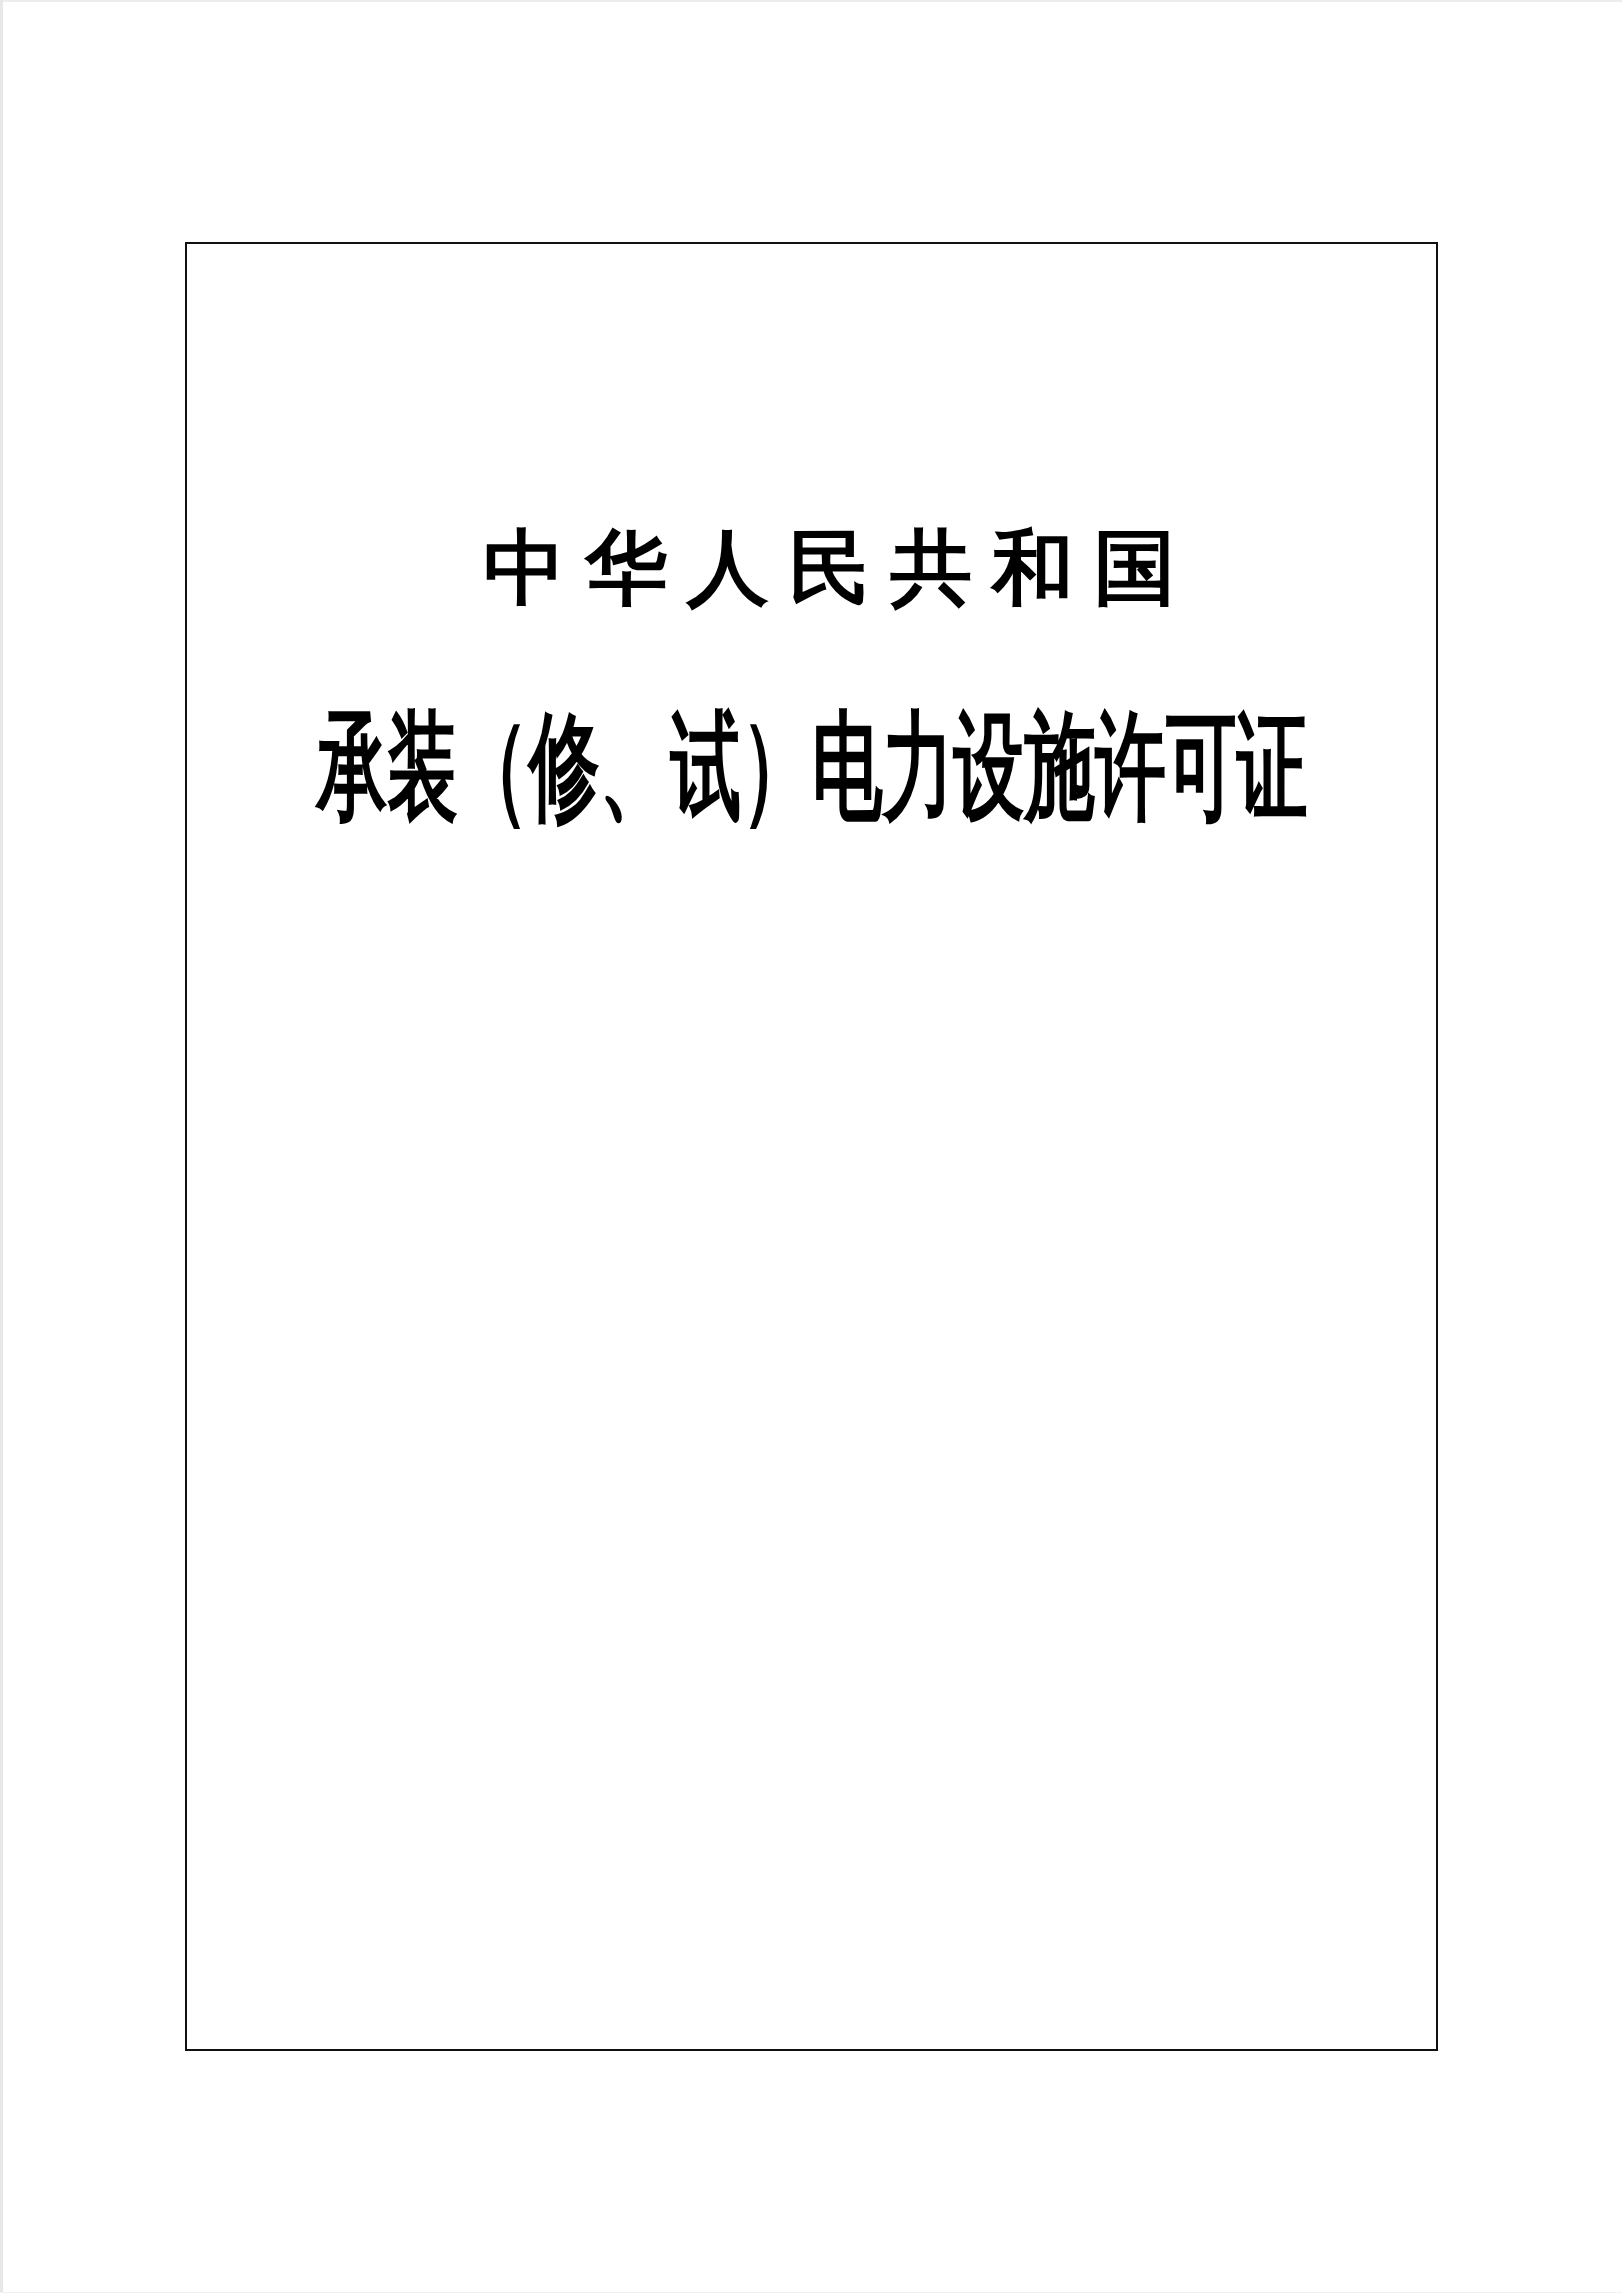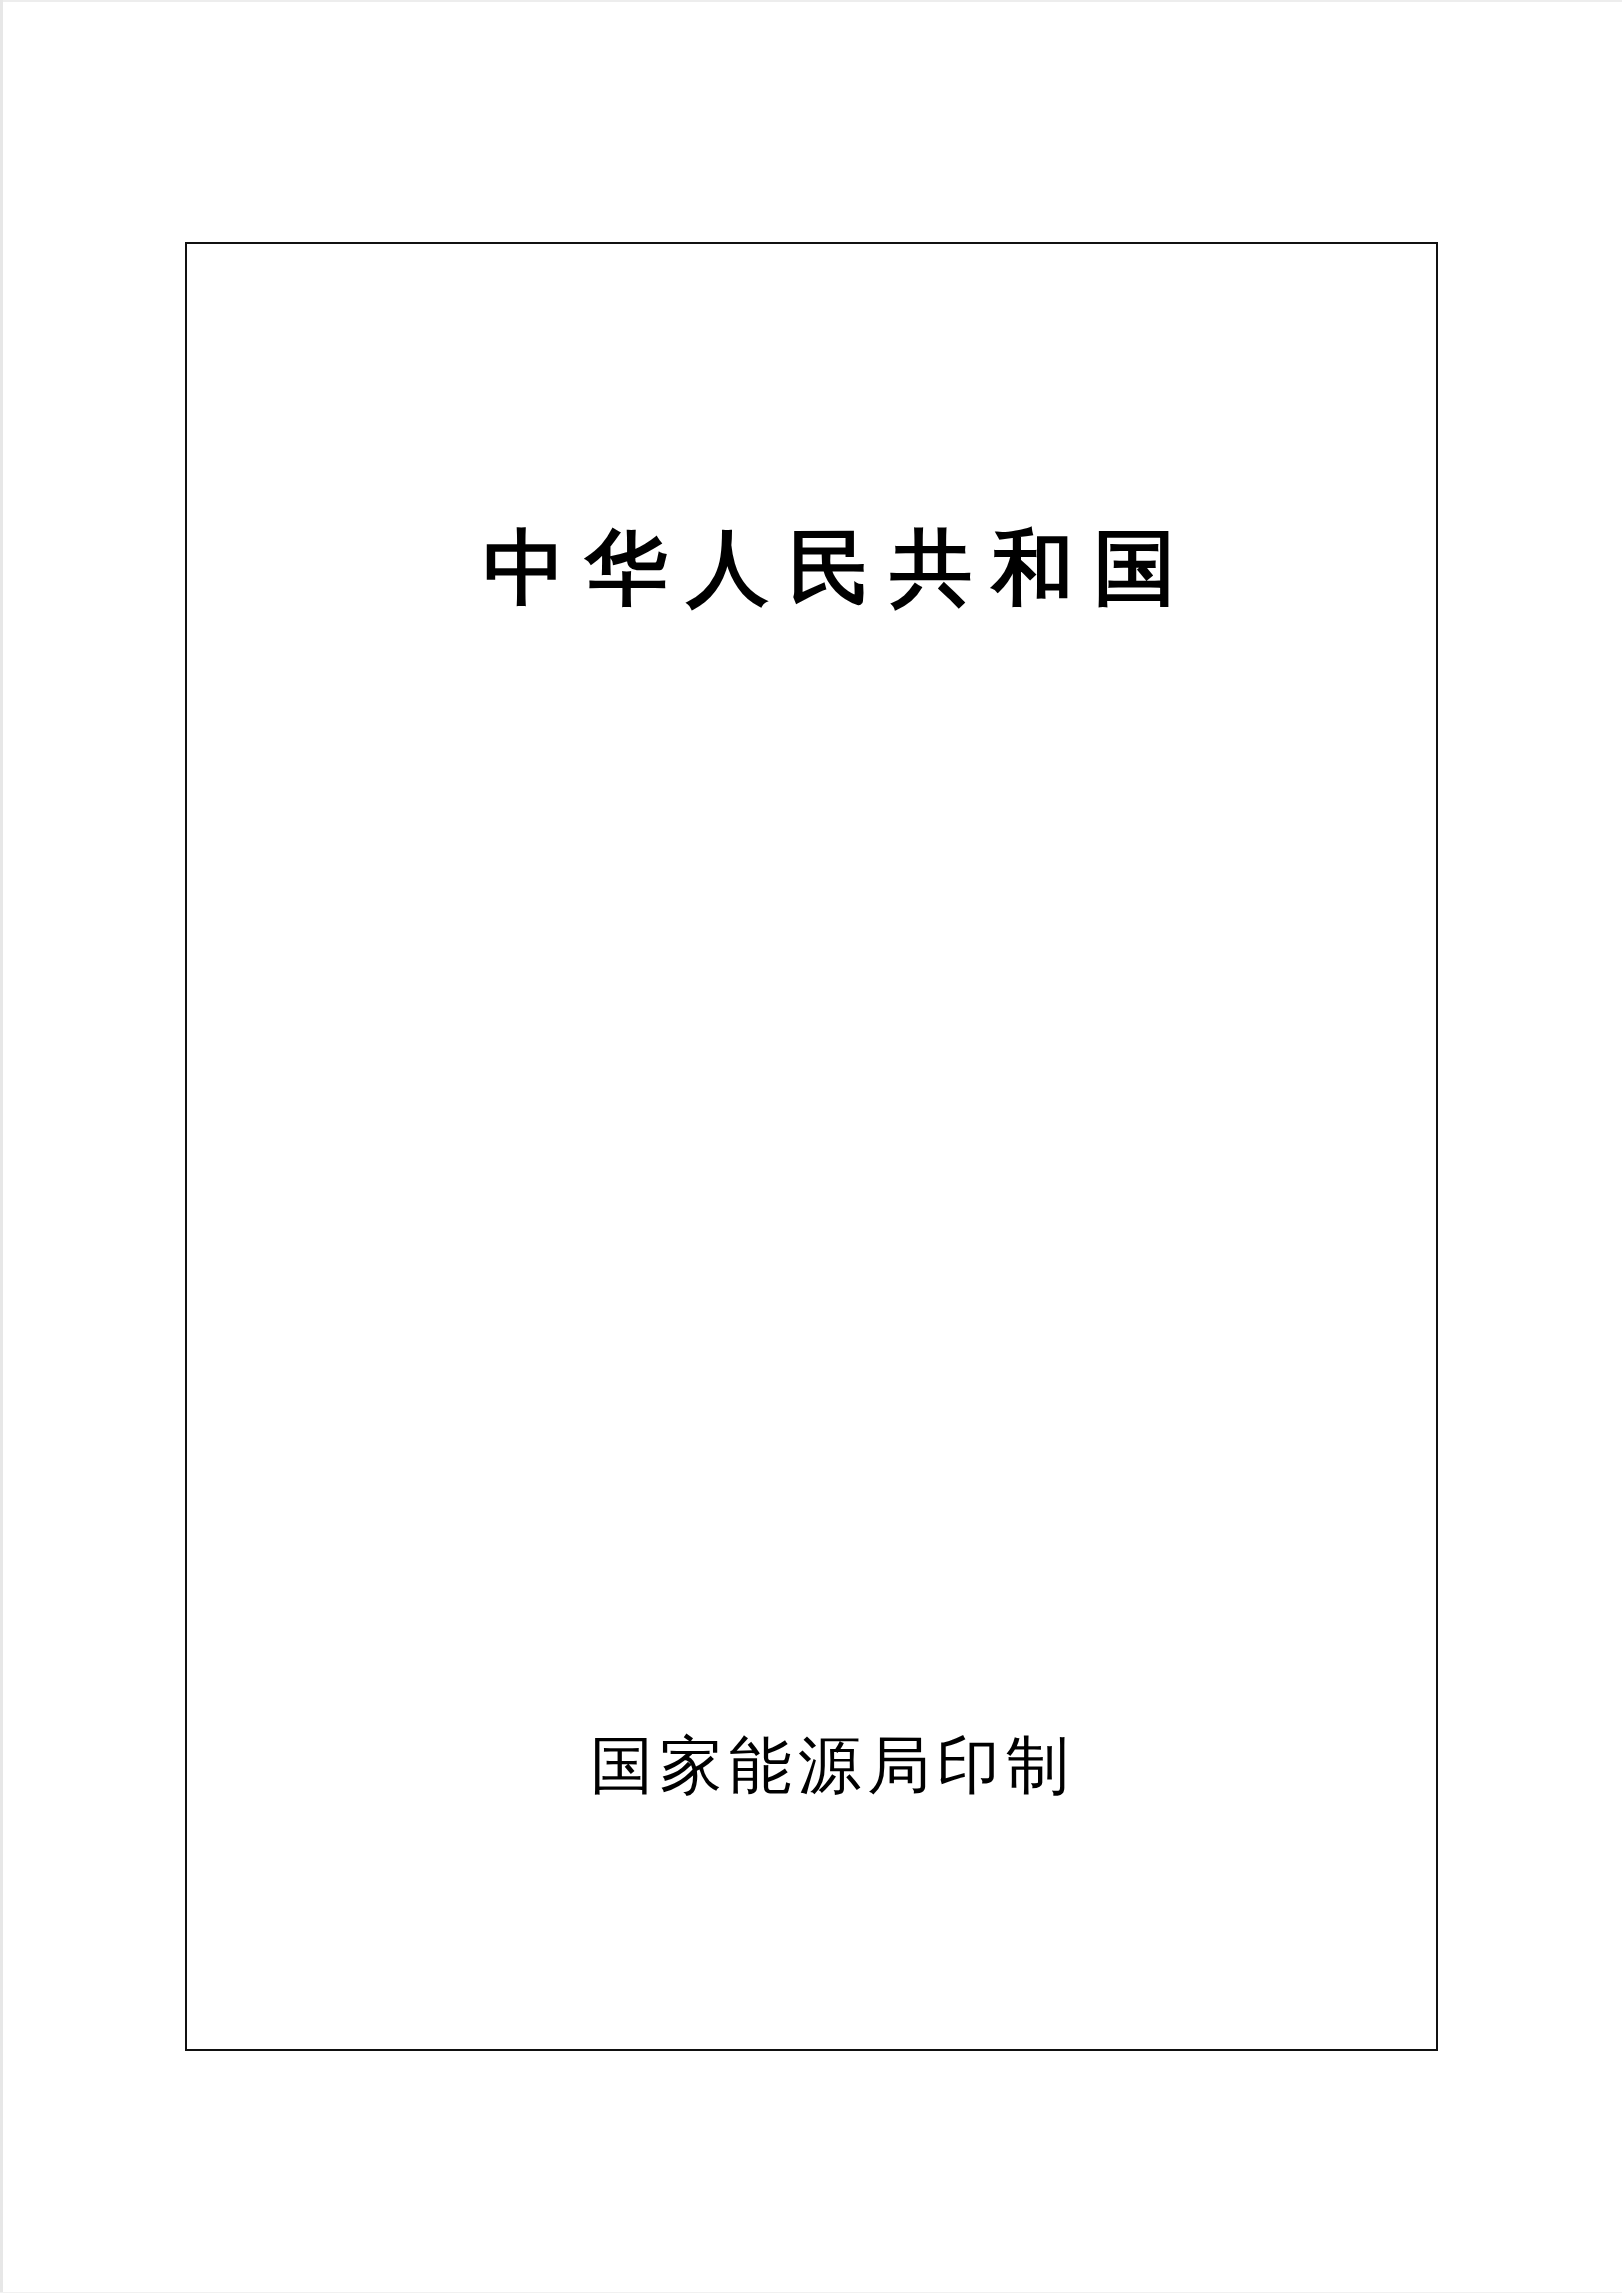"承装（修、试）电力设施许可证" div.line { html: none -> <div> <span>承装（修、试）电力设施许可证</span> </div> }
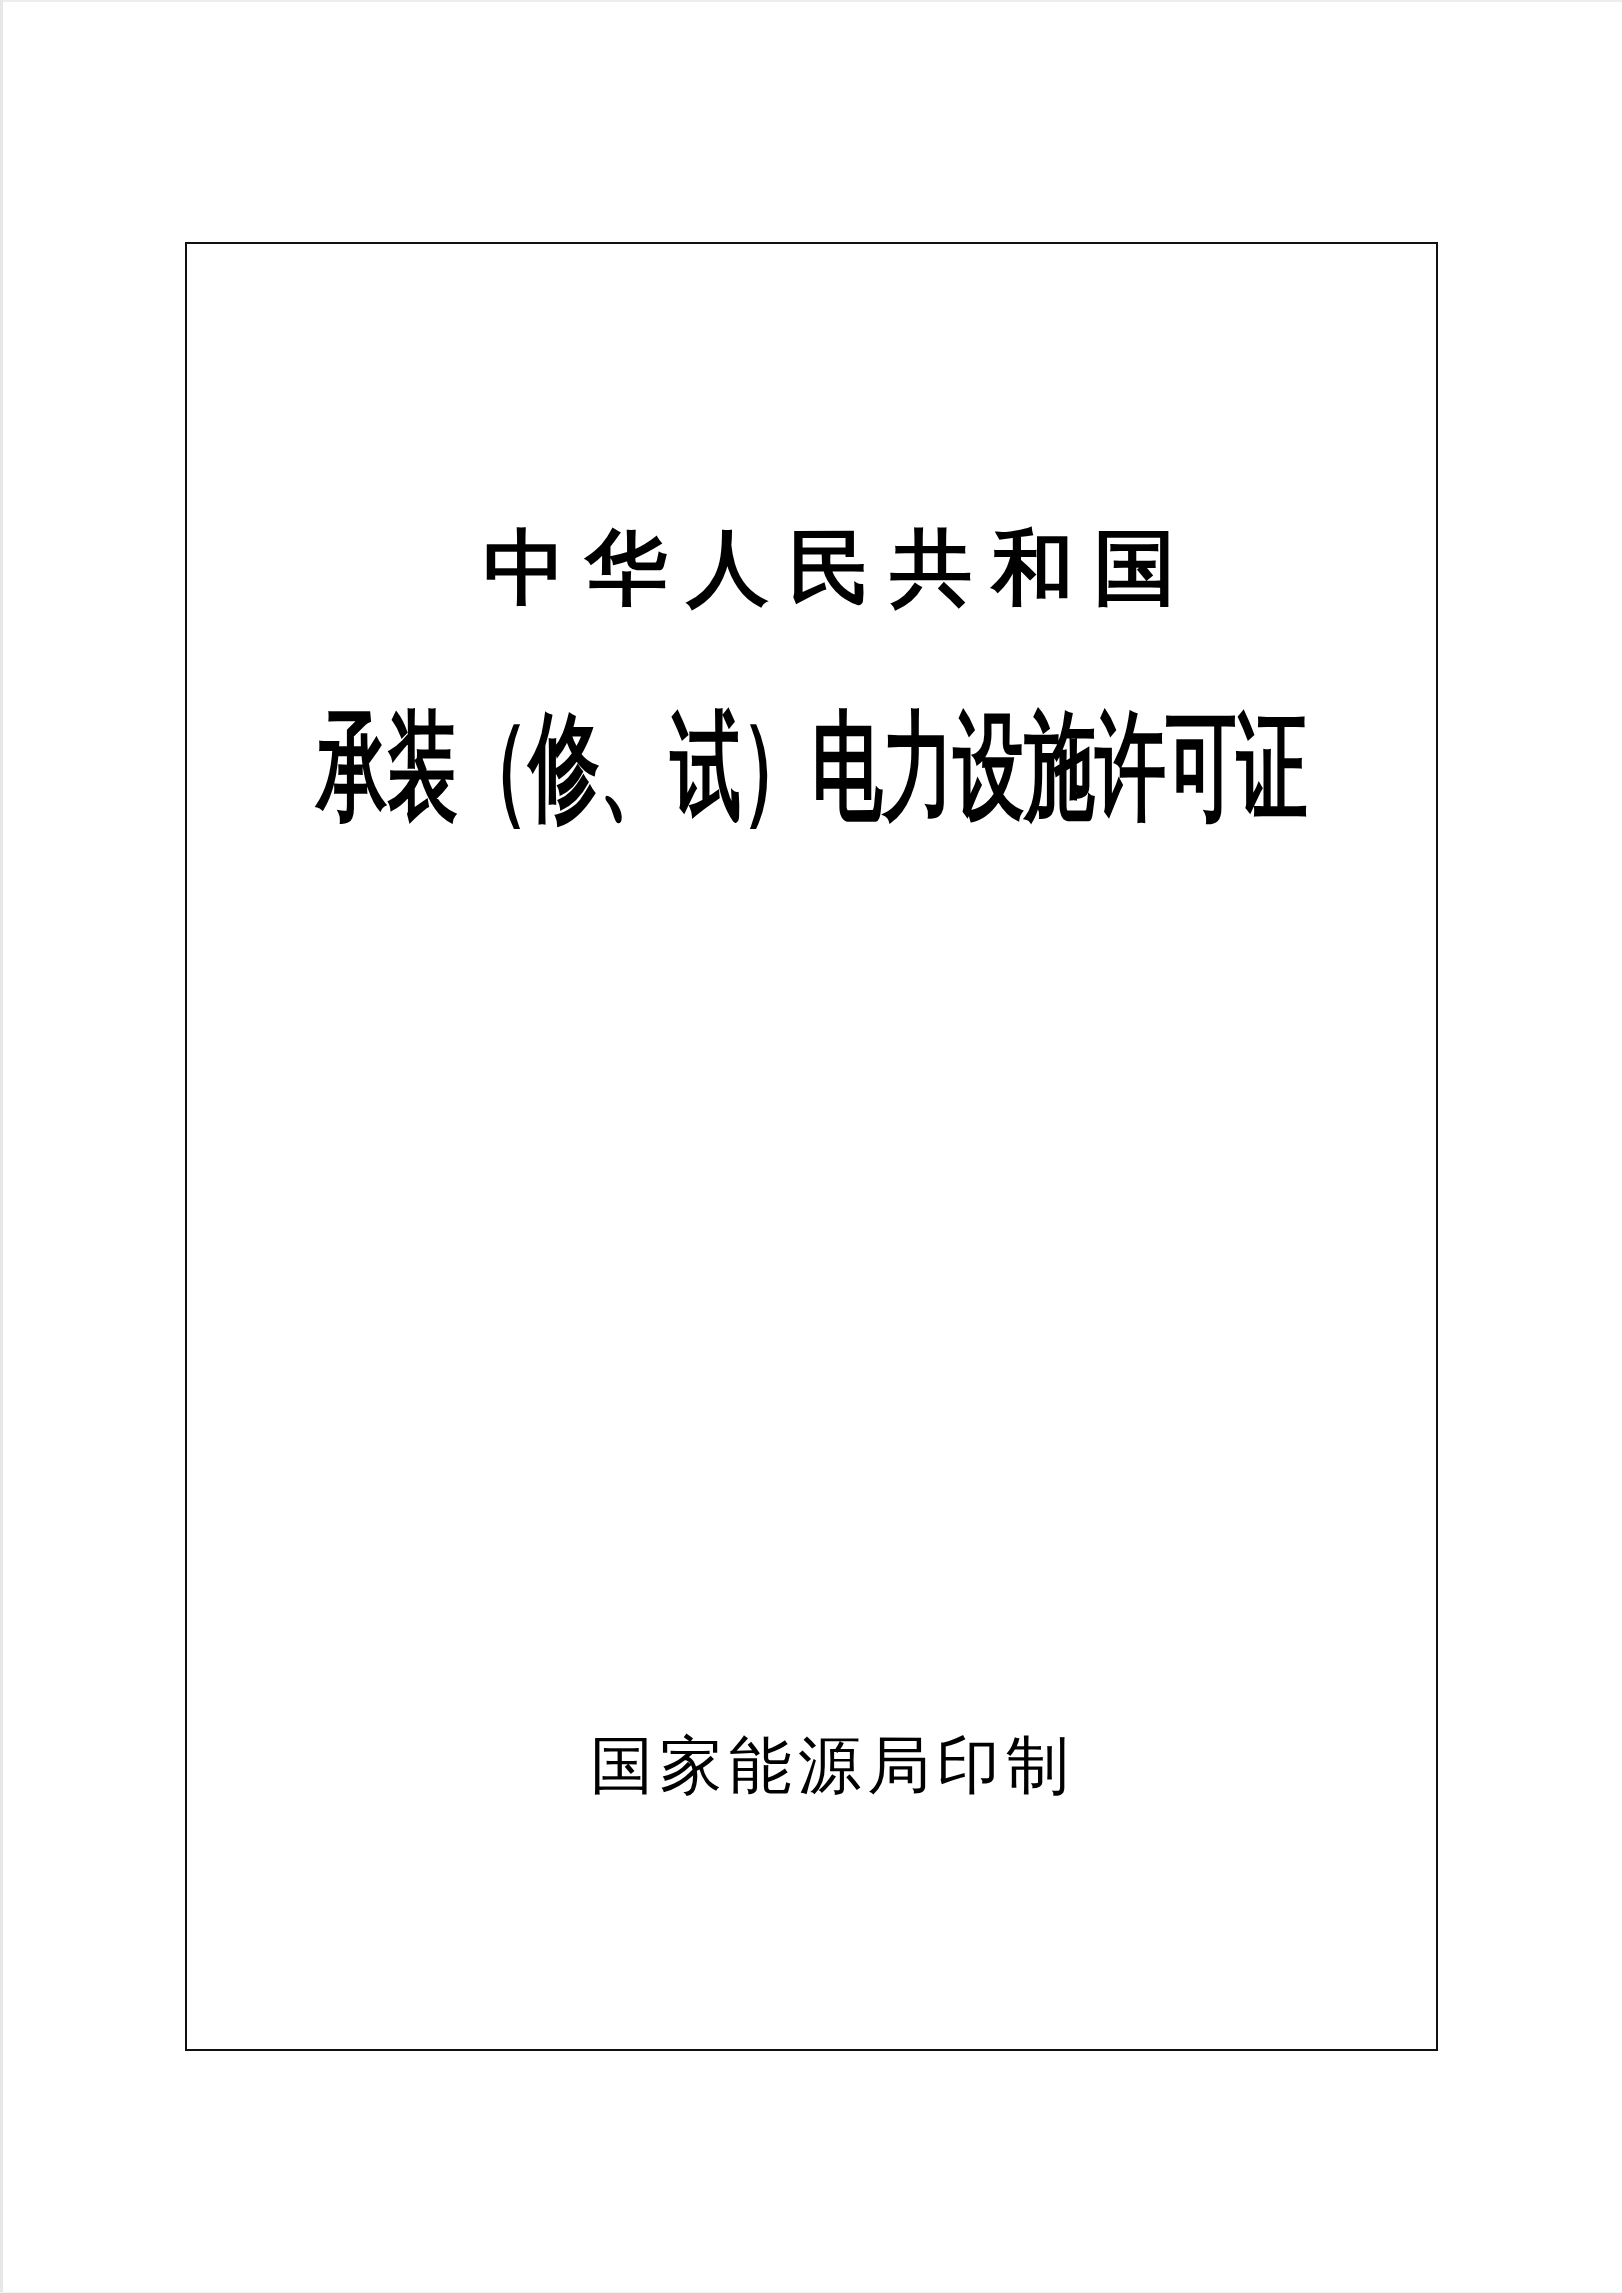"国家能源局印制" div.line { html: <div>国家能源局印制</div> -> none }
